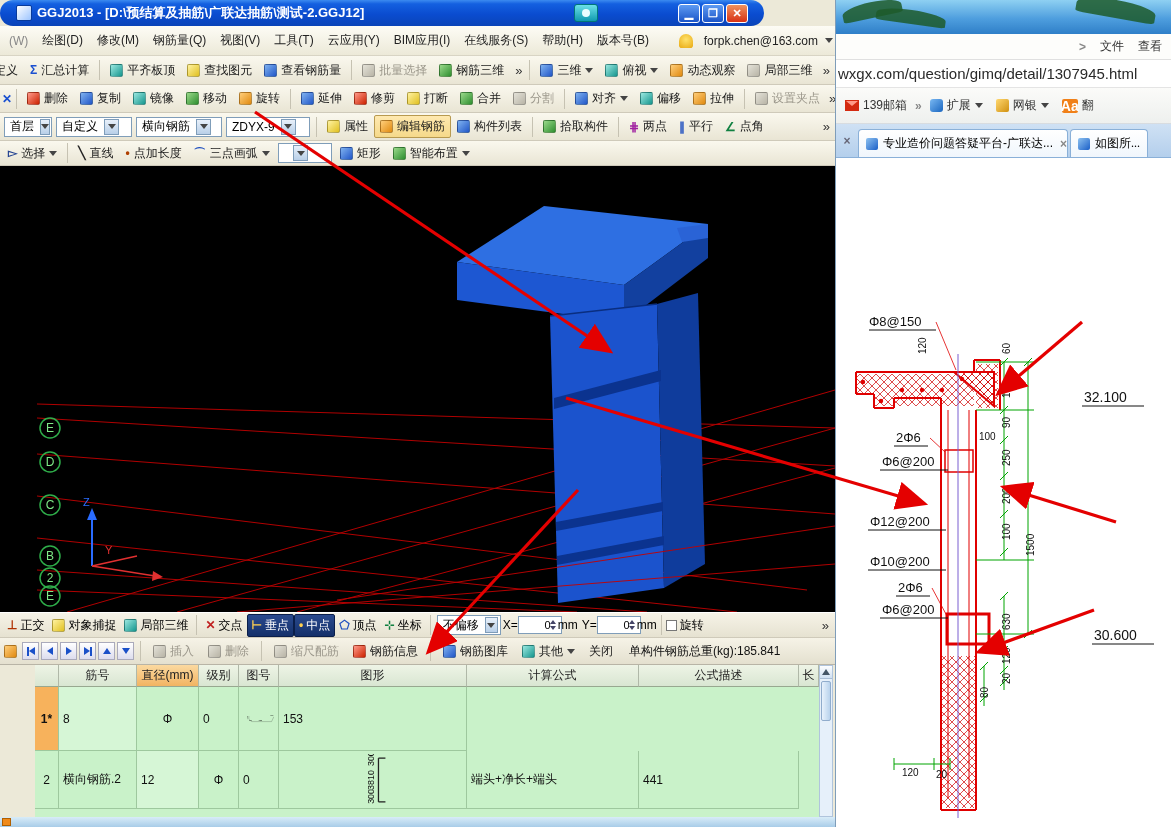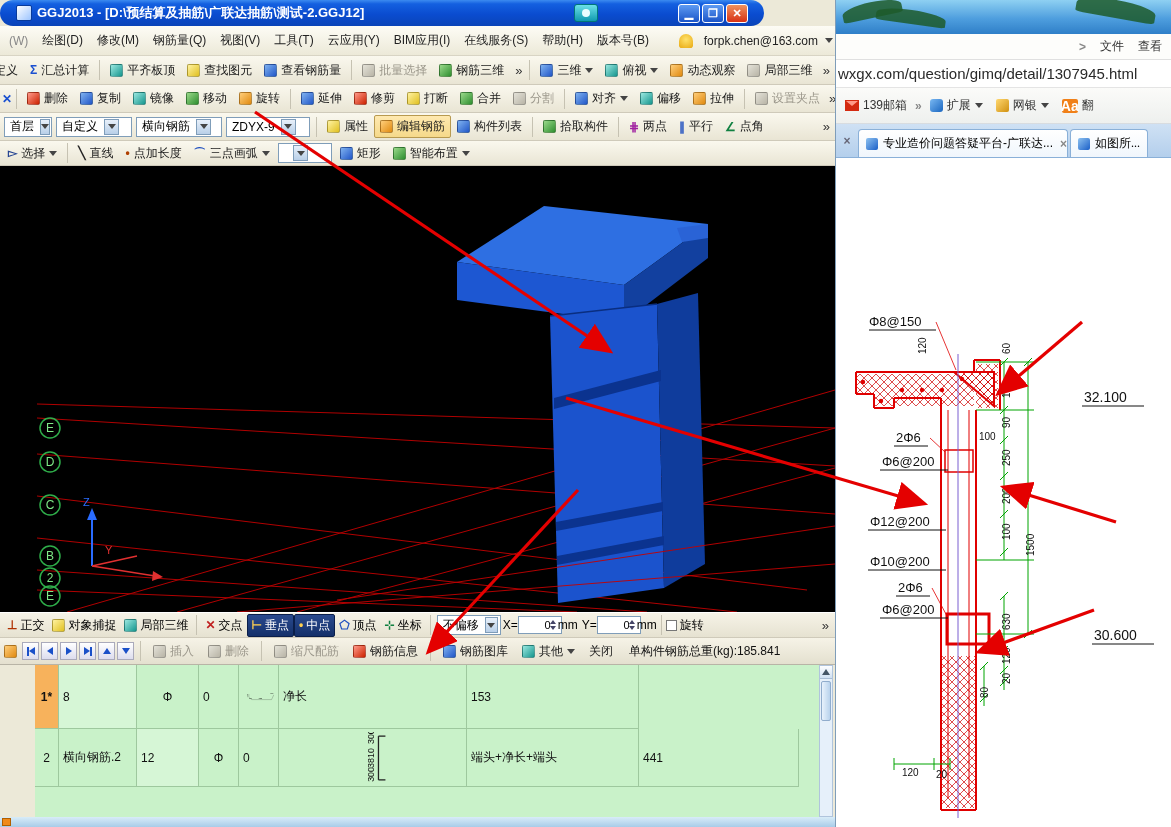"筋号" div.grow { html: none -> <div> <div></div> <div>筋号</div> <div>直径(mm)</div> <div>级别</div> <div>图号</div> <div>图形</div> <div>计算公式</div> <div>公式描述</div> <div>长</div> </div> }
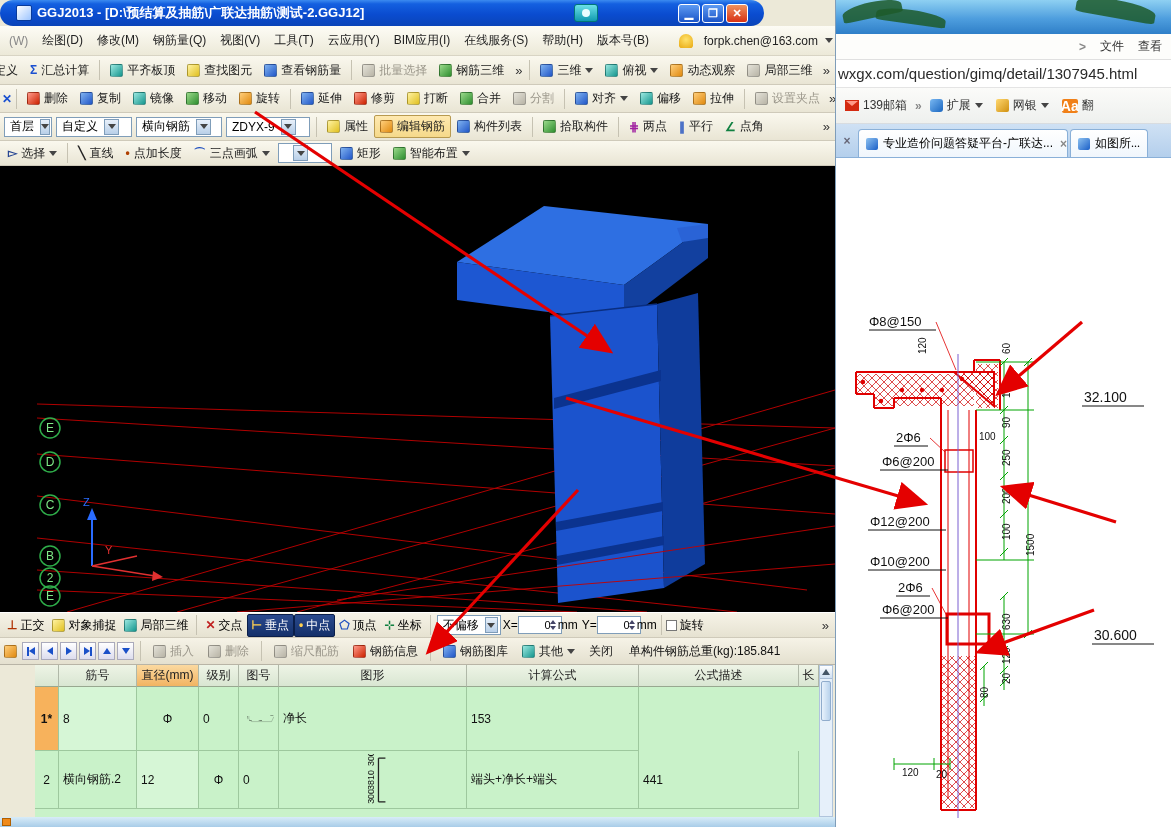"净长" div.td { html: <div>净长</div> -> none }
